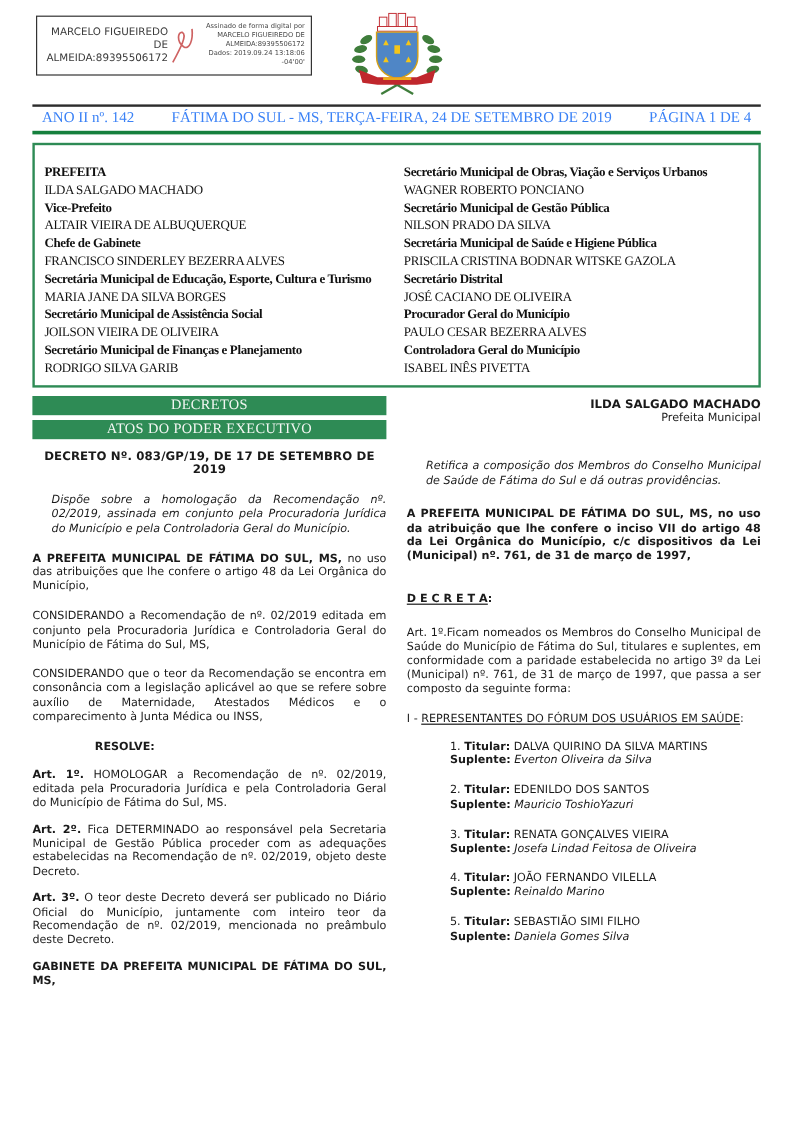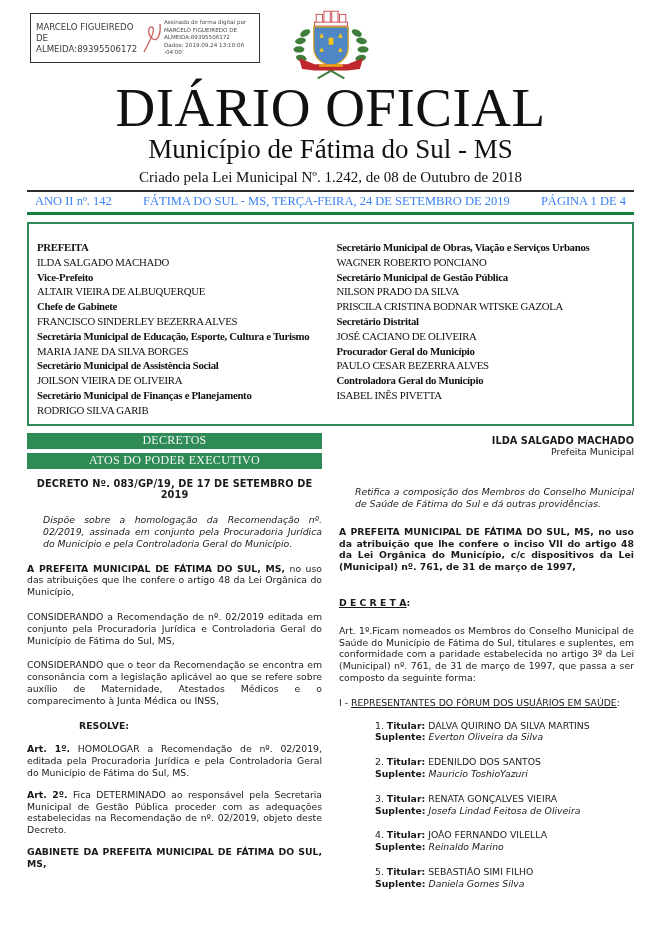"MARCELO FIGUEIREDO DE" .topbar { text-align: none -> right }
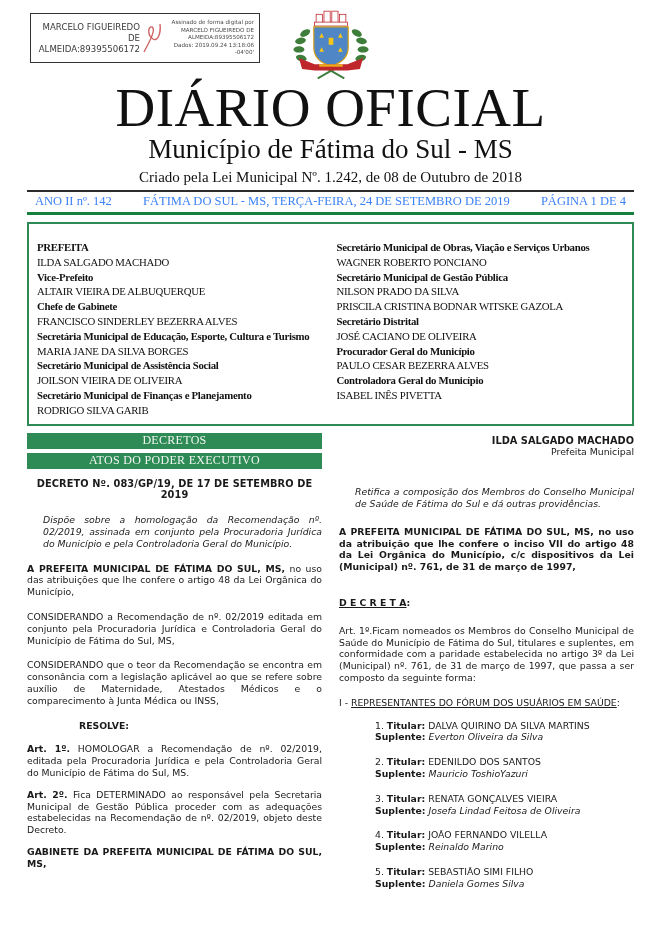"DIÁRIO OFICIAL" div.masthead { html: <div> <div>DIÁRIO OFICIAL</div> <div>Município de Fátima do Sul - MS</div> <div>Criado pela Lei Municipal Nº. 1.242, de 08 de Outubro de 2018</div> </div> -> none }
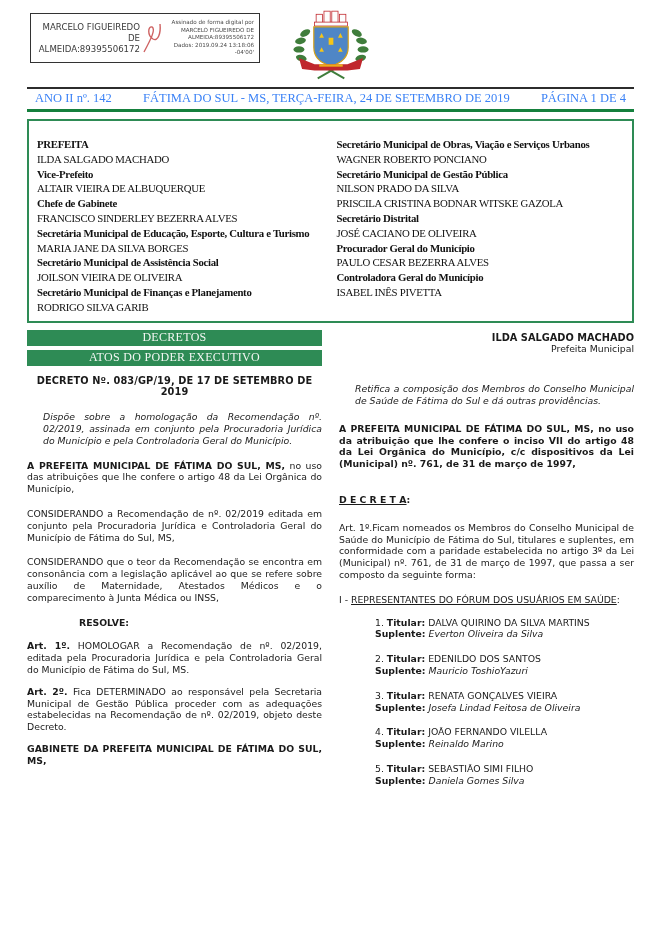"Secretária Municipal de Saúde e" div.off-role { html: none -> <div>Secretária Municipal de Saúde e Higiene Pública</div> }
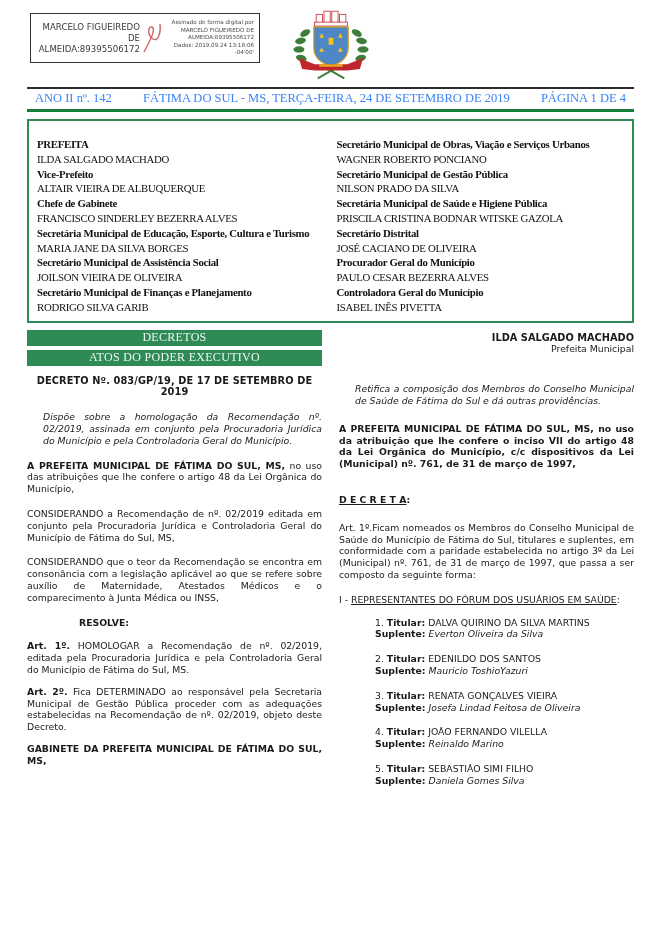"Art. 3º. O teor deste" p.just { html: none -> <p><span>Art. 3º.</span><span> O teor deste Decreto deverá ser publicado no Diário Oficial do Município, juntamente com inteiro teor da Recomendação de nº. 02/2019, mencionada no preâmbulo deste Decreto.</span></p> }
